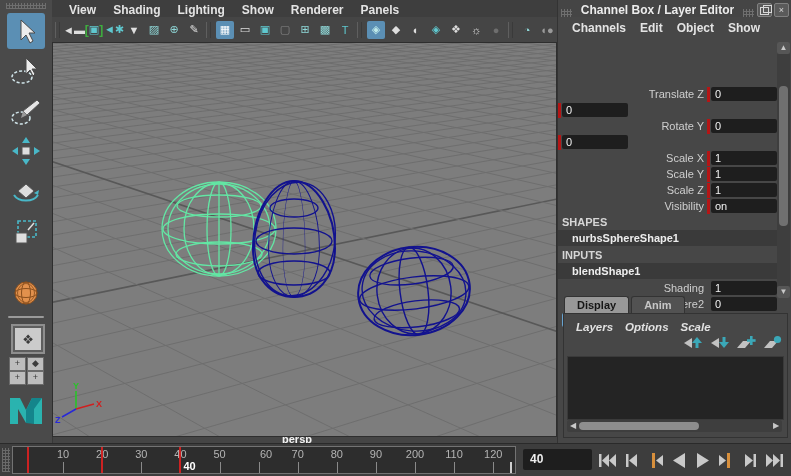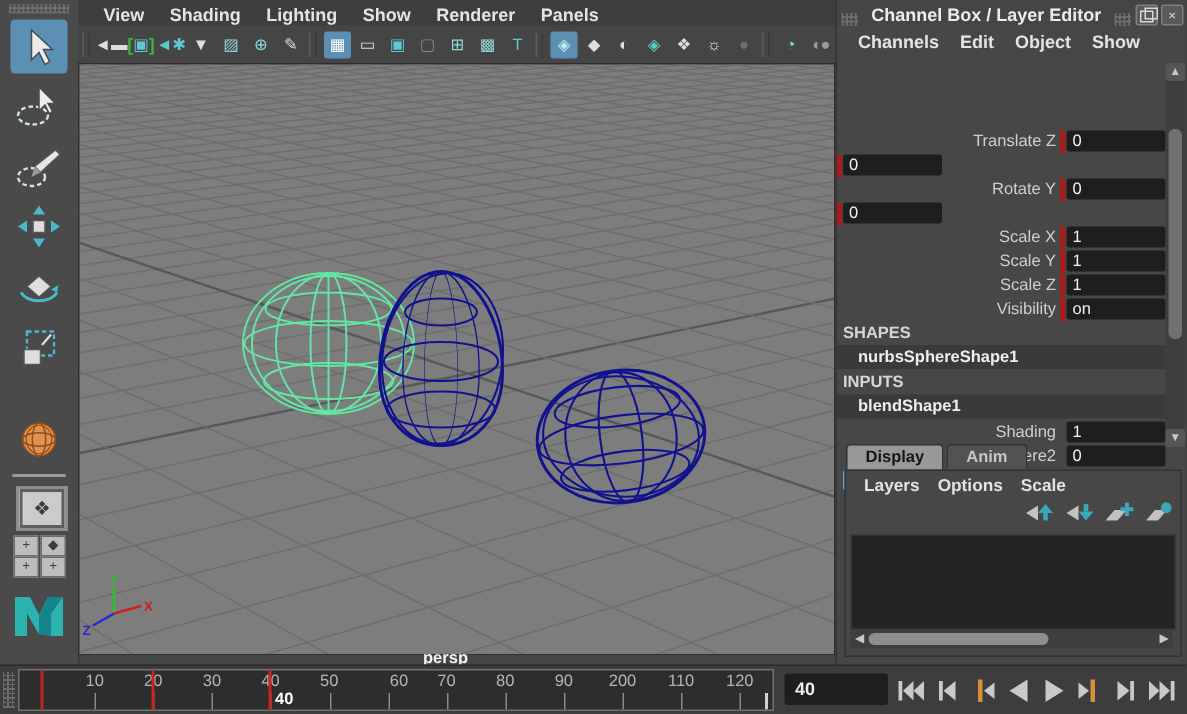"Layers" #le-menubar { align-items: center -> flex-end; font-style: none -> italic }
